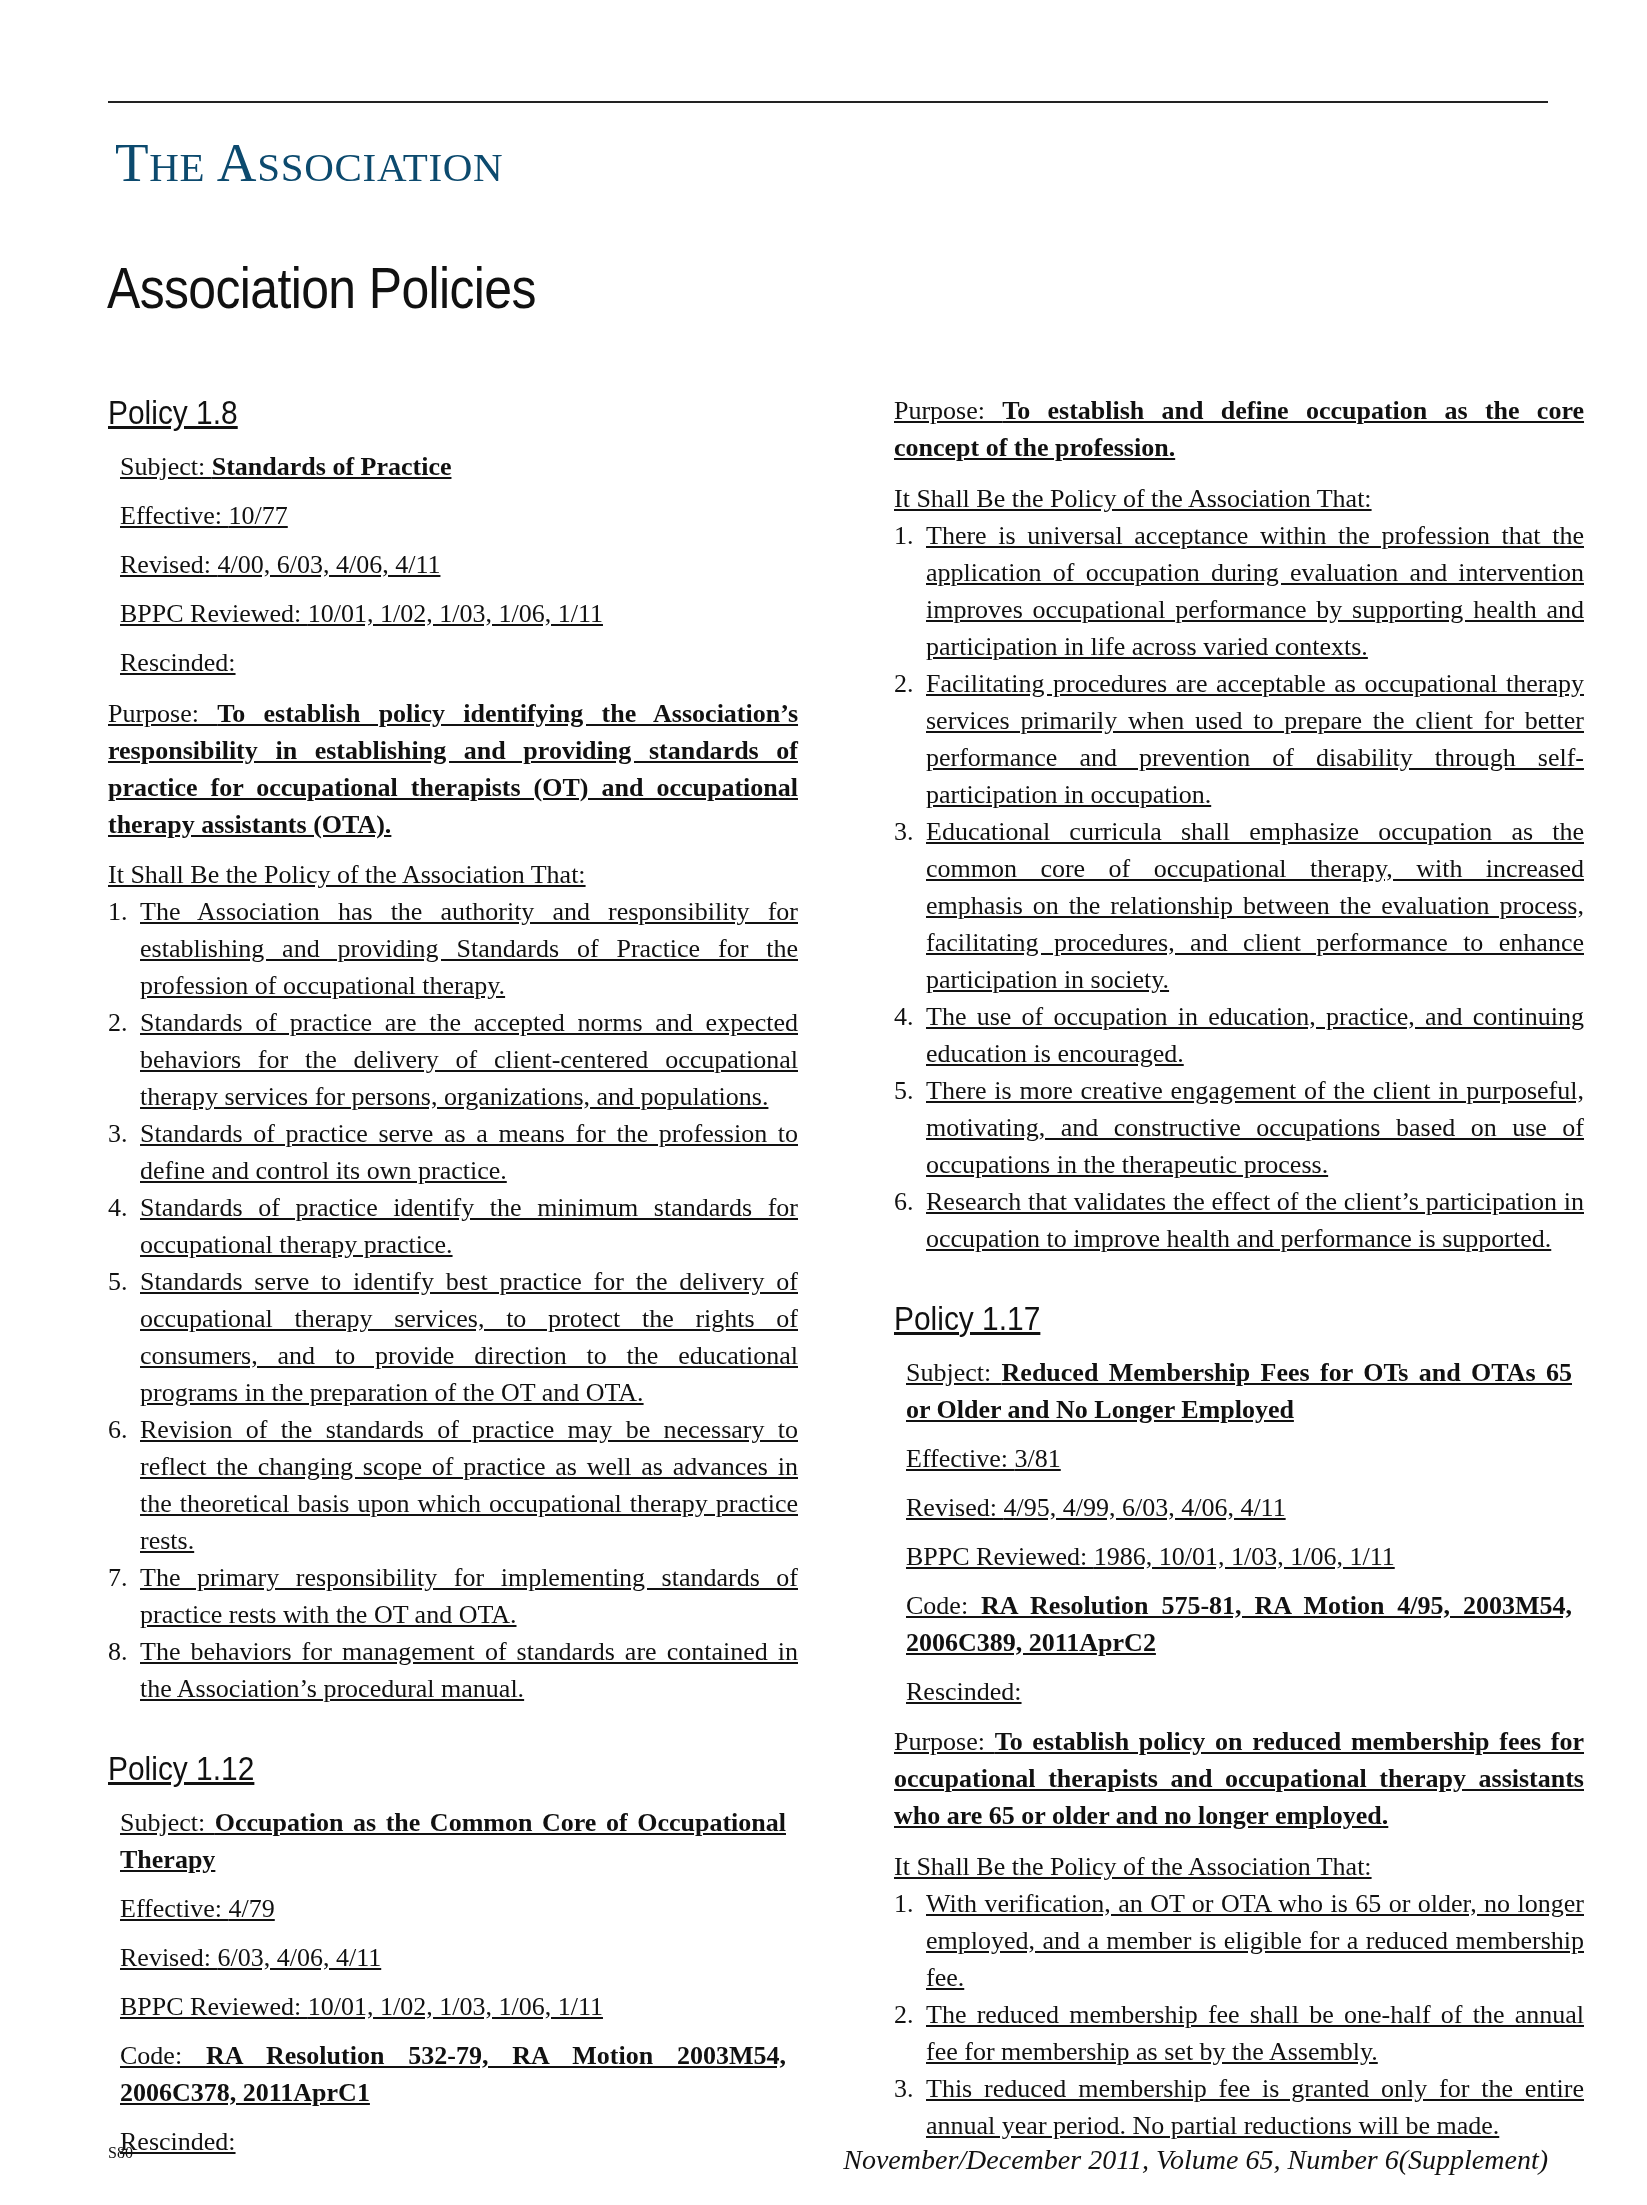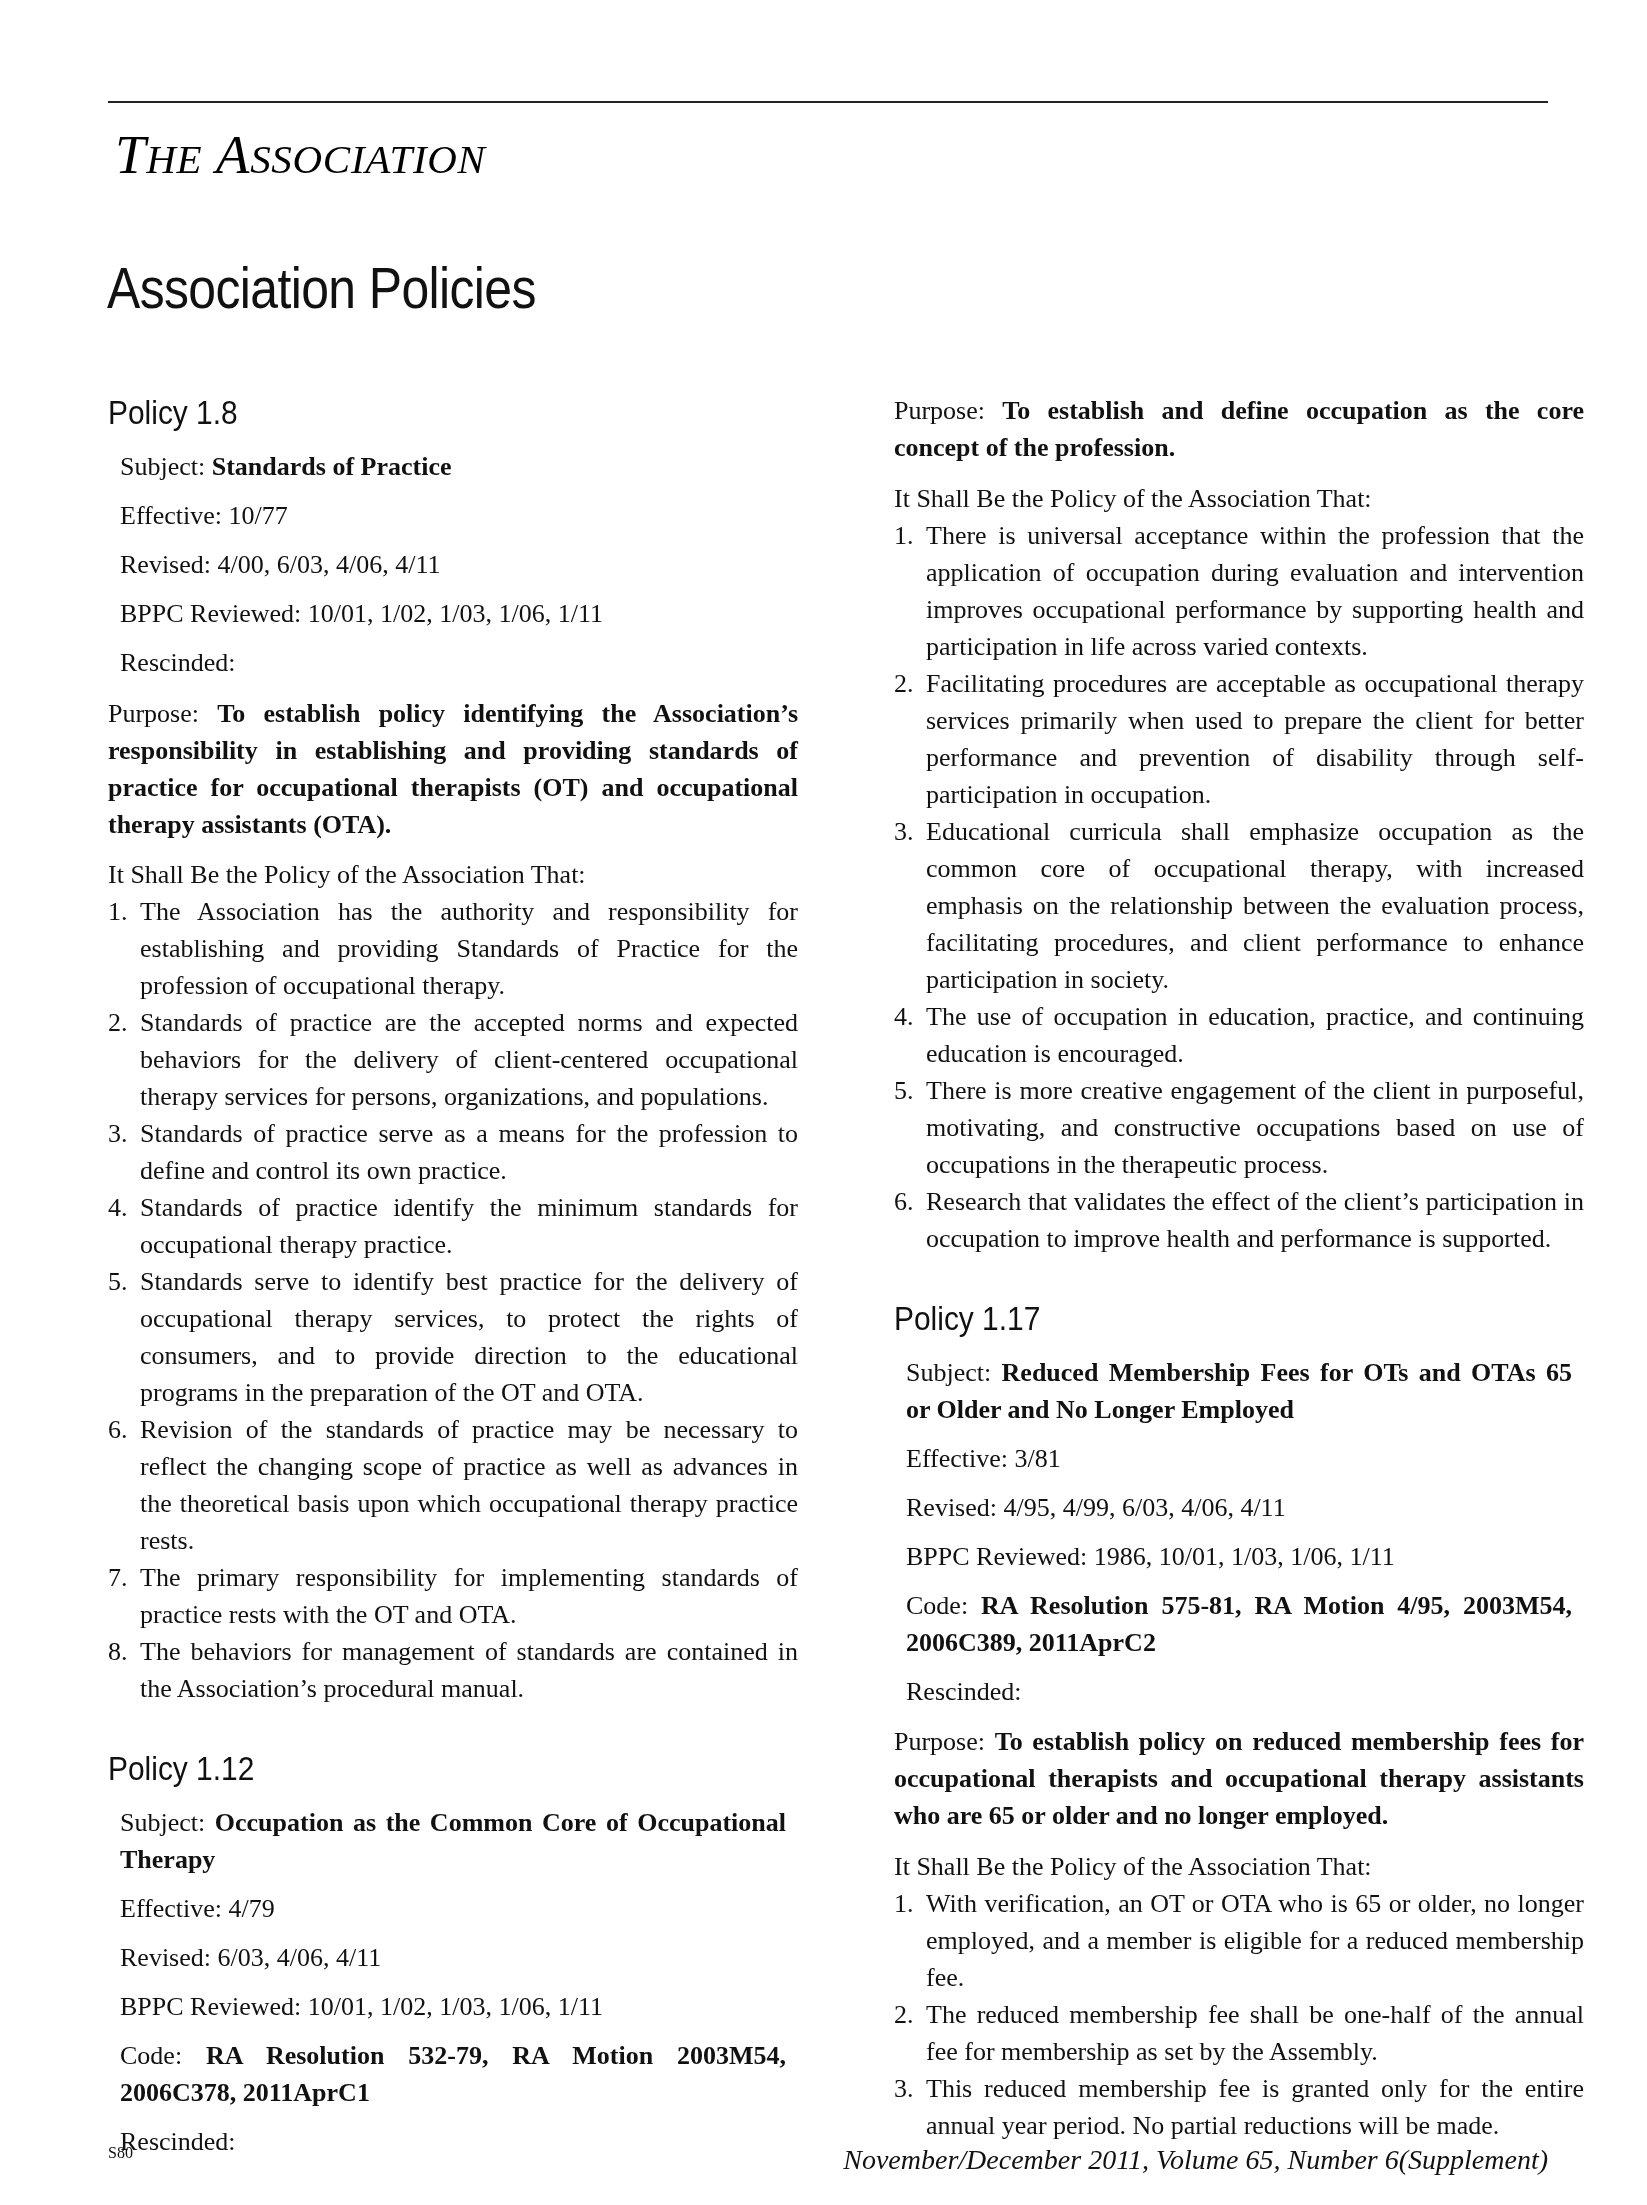"THE ASSOCIATION" .section-kicker { color: #000000 -> #0c4a6e; font-style: italic -> none; top: 127px -> 135px }
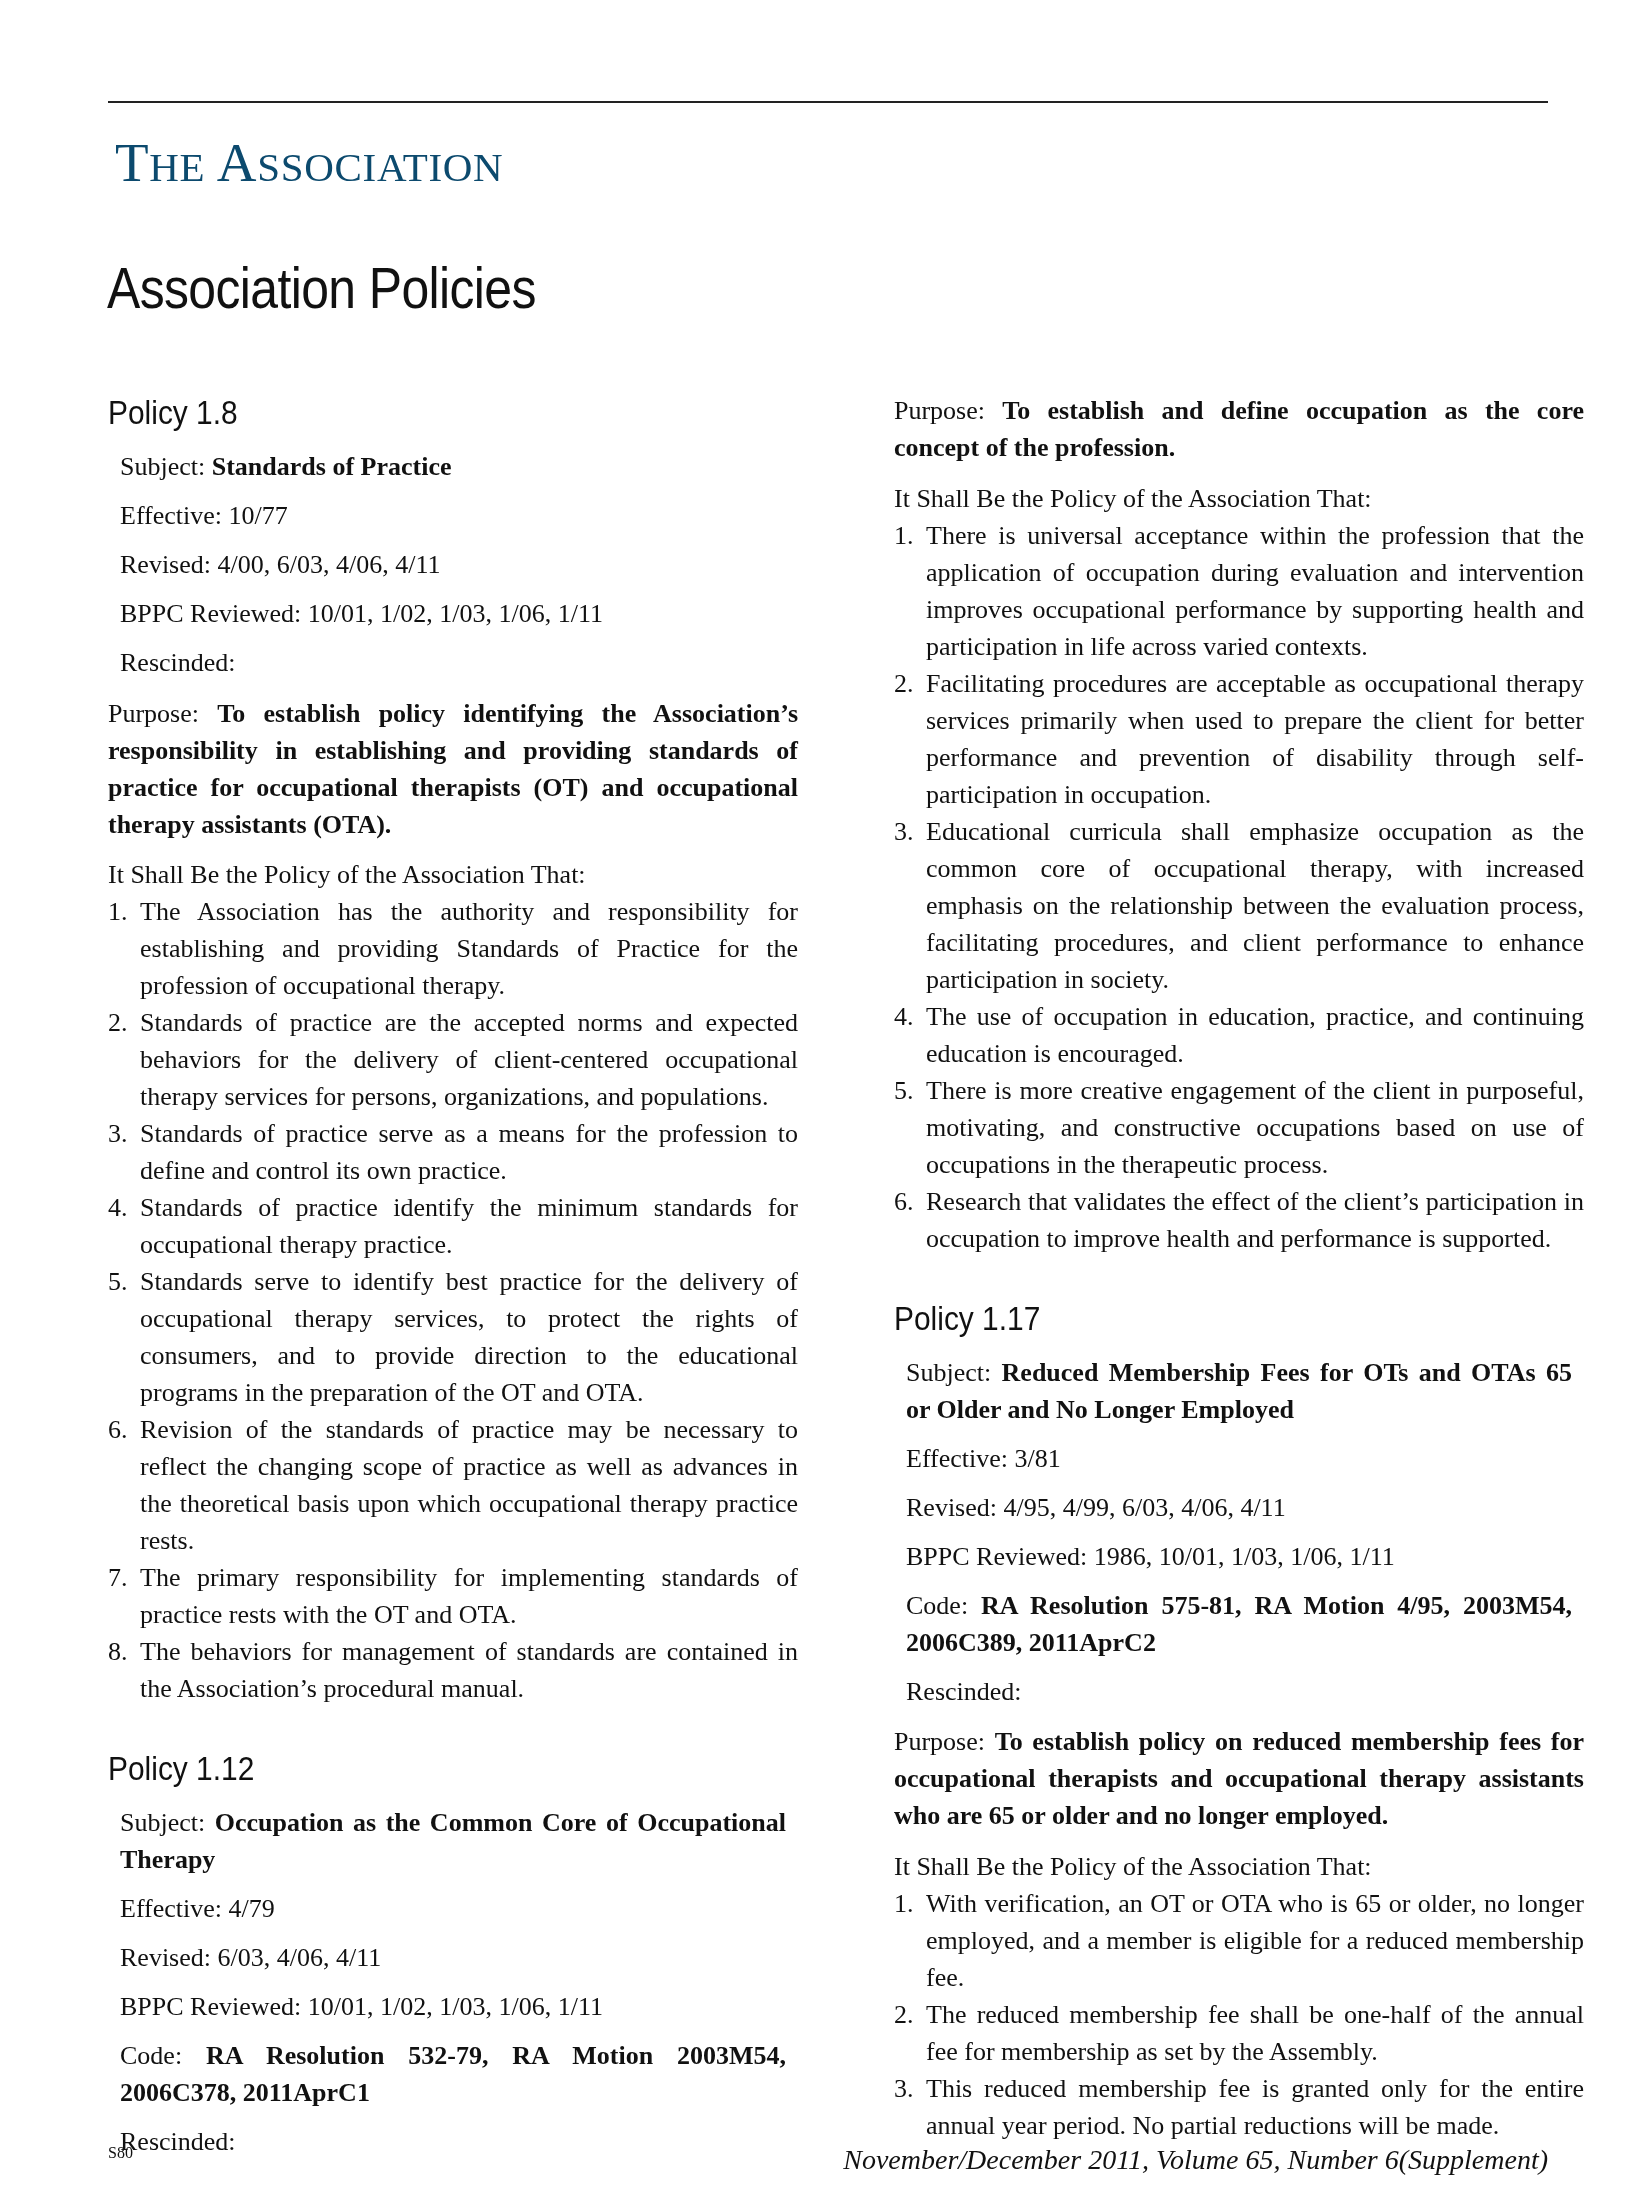"Policy 1.8" .col { text-decoration: none -> underline }
